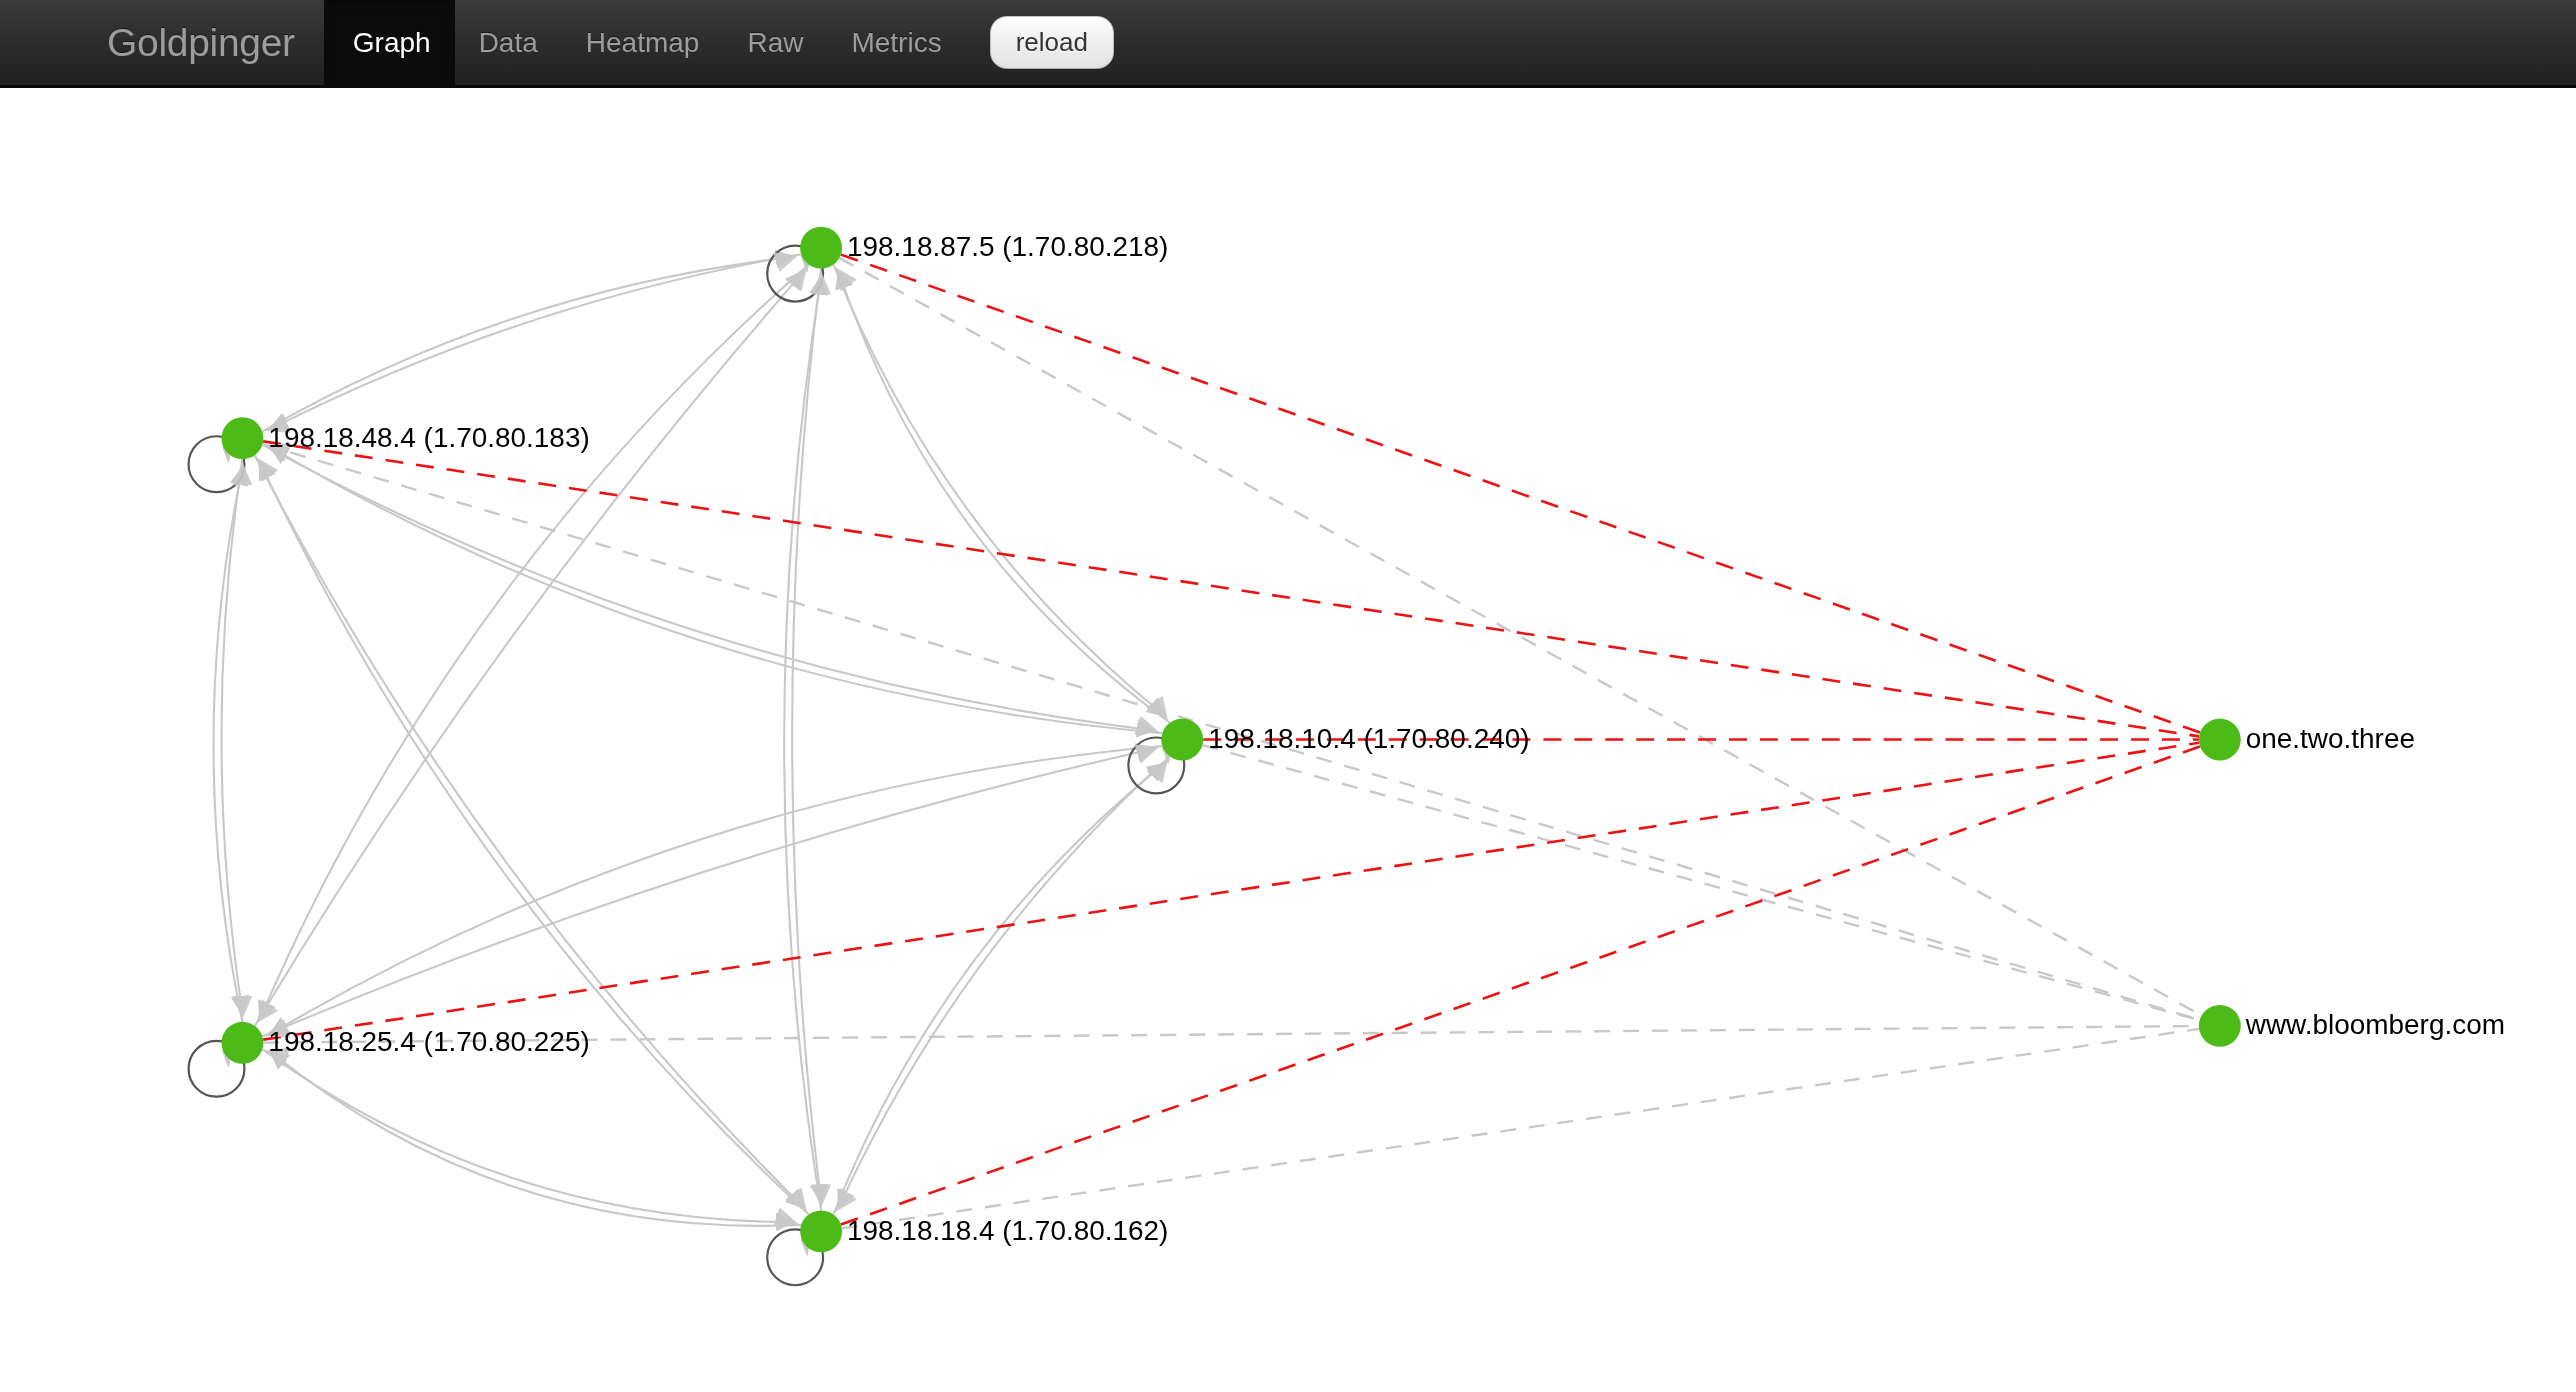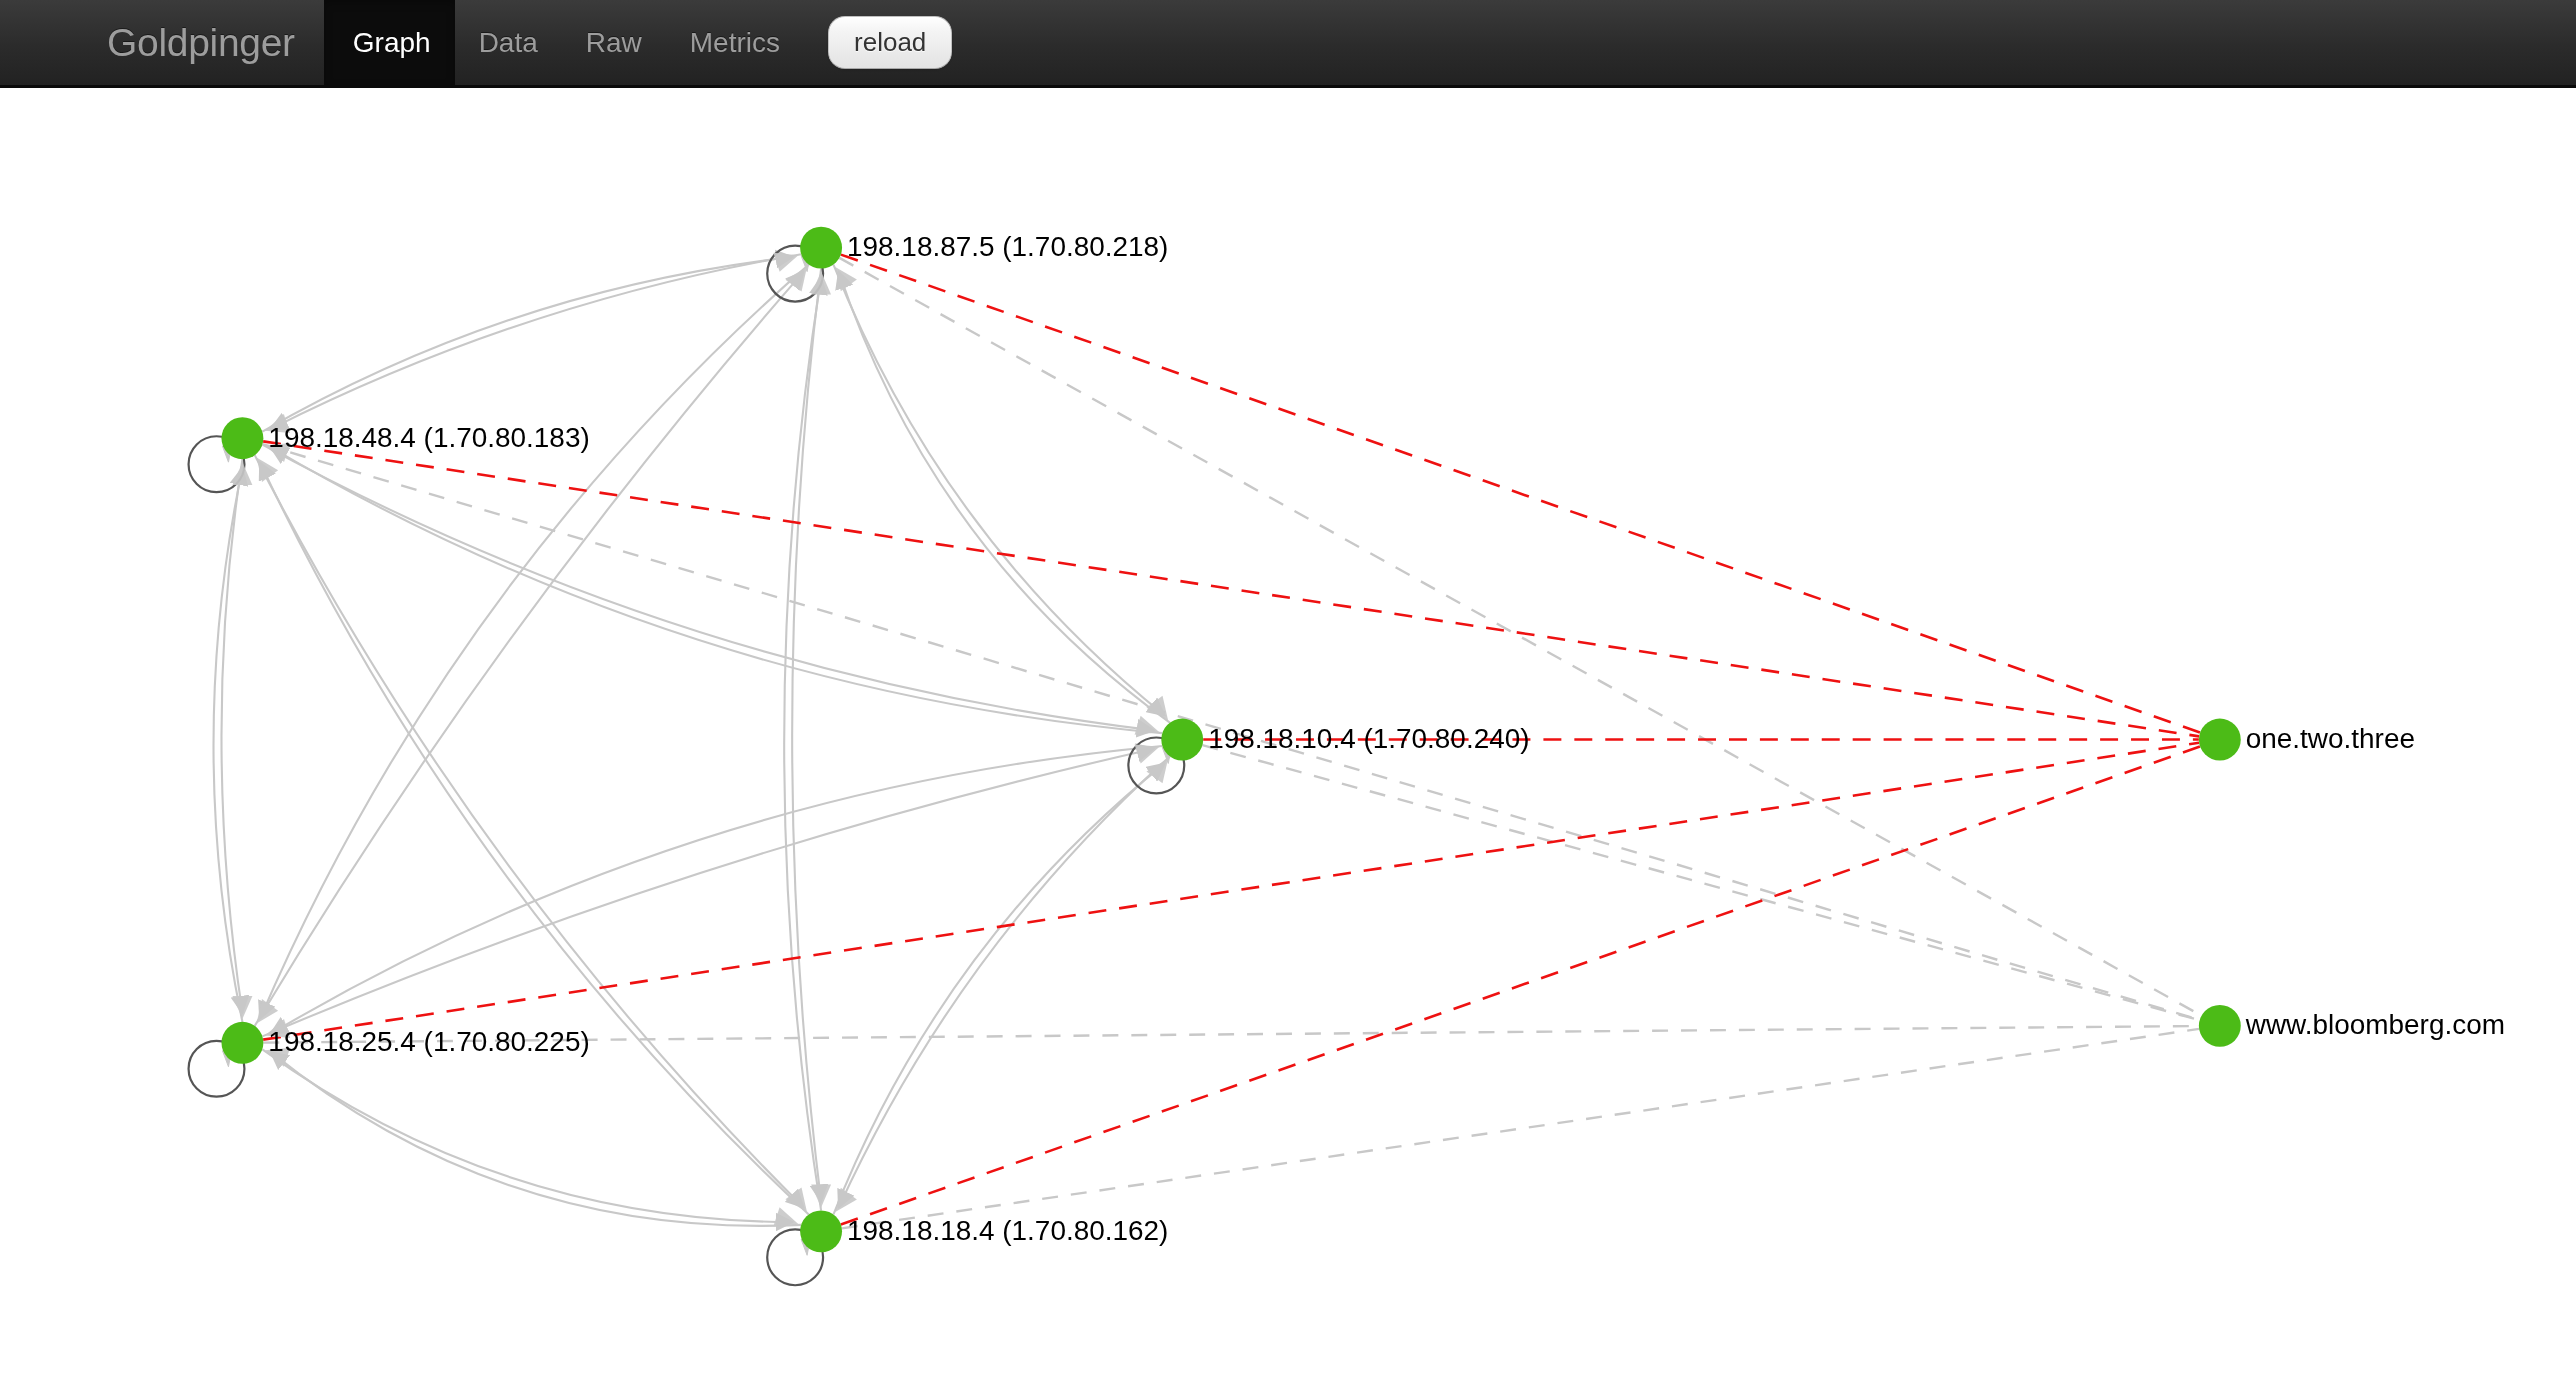"Heatmap" div.nav-item { html: none -> <div>Heatmap</div> }
